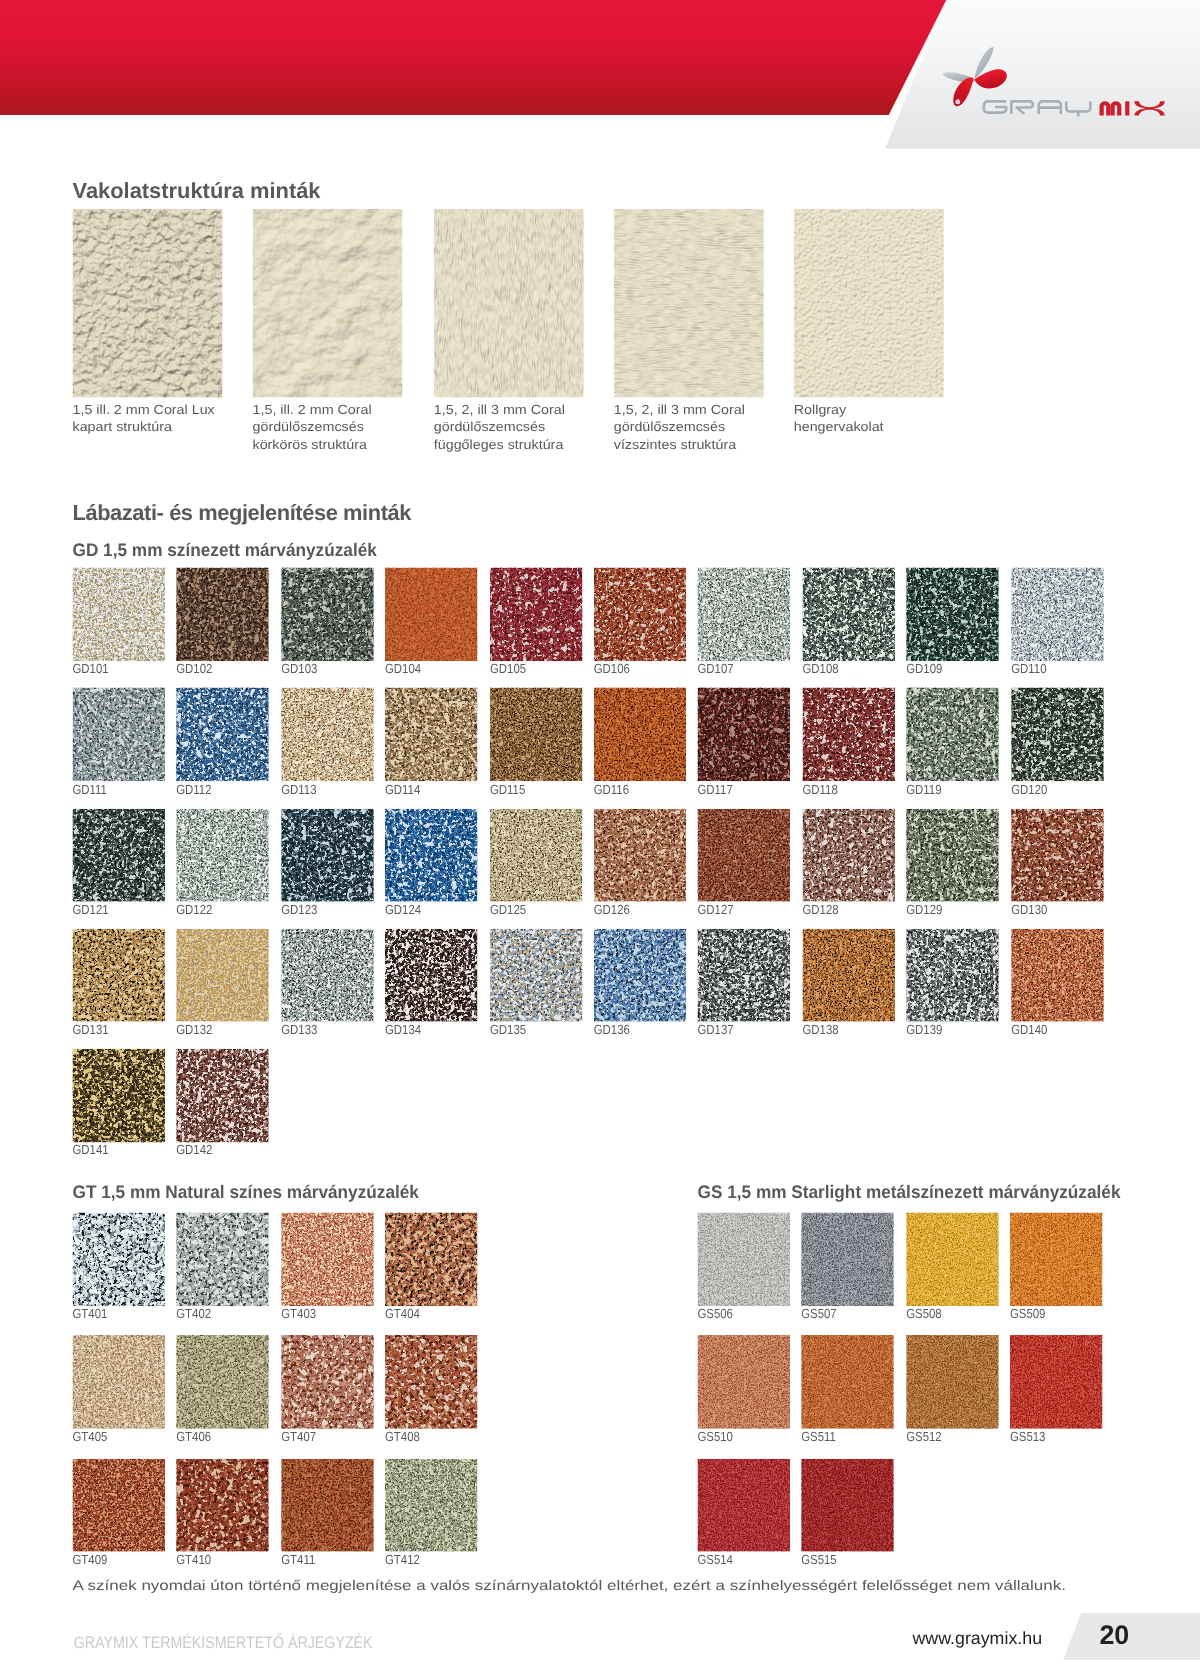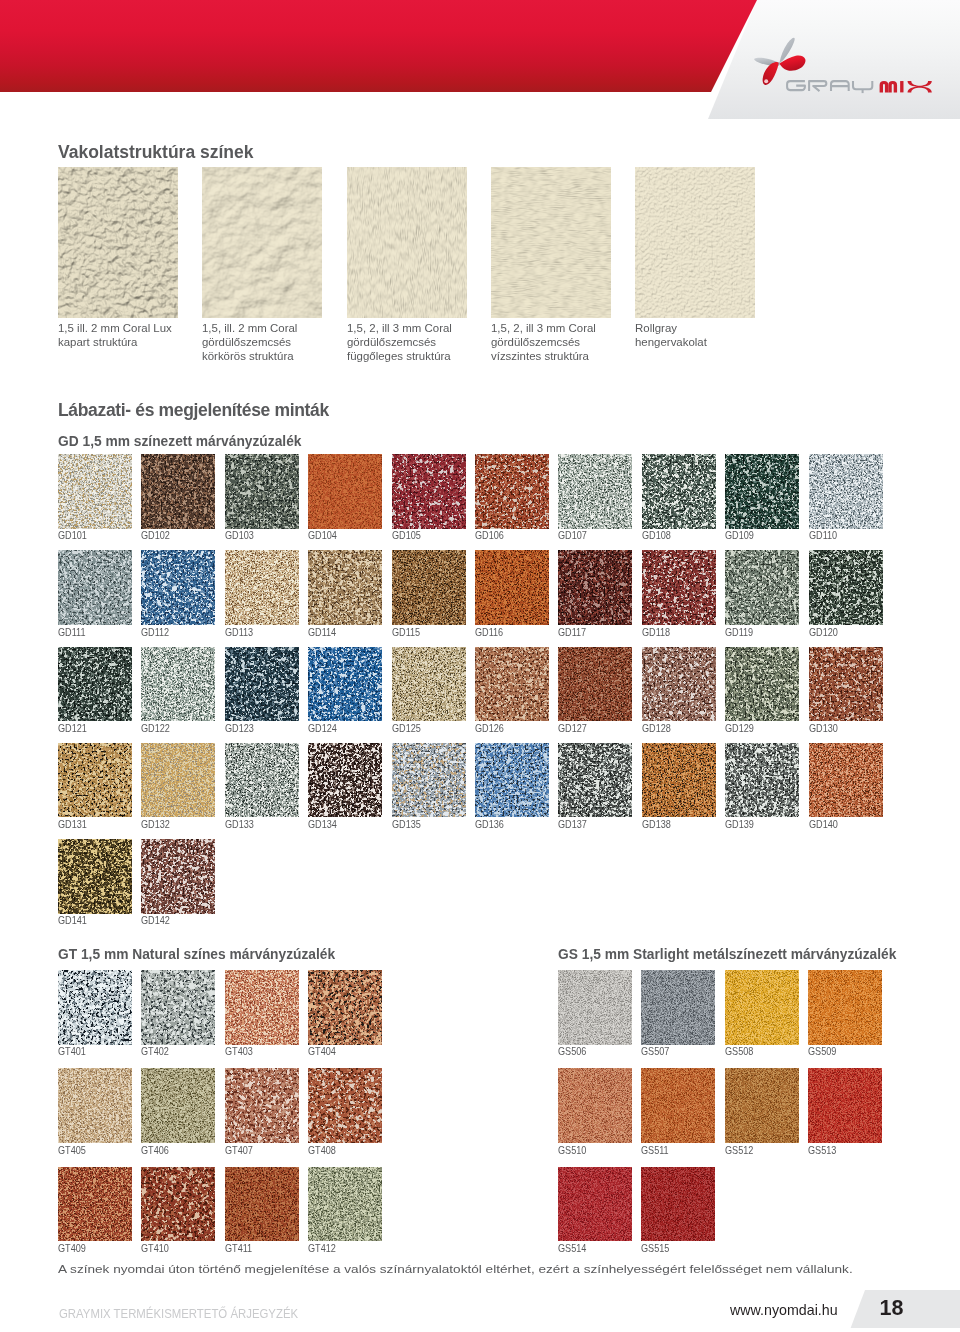"Vakolatstruktúra színek" div.sec-title { text: színek -> minták }
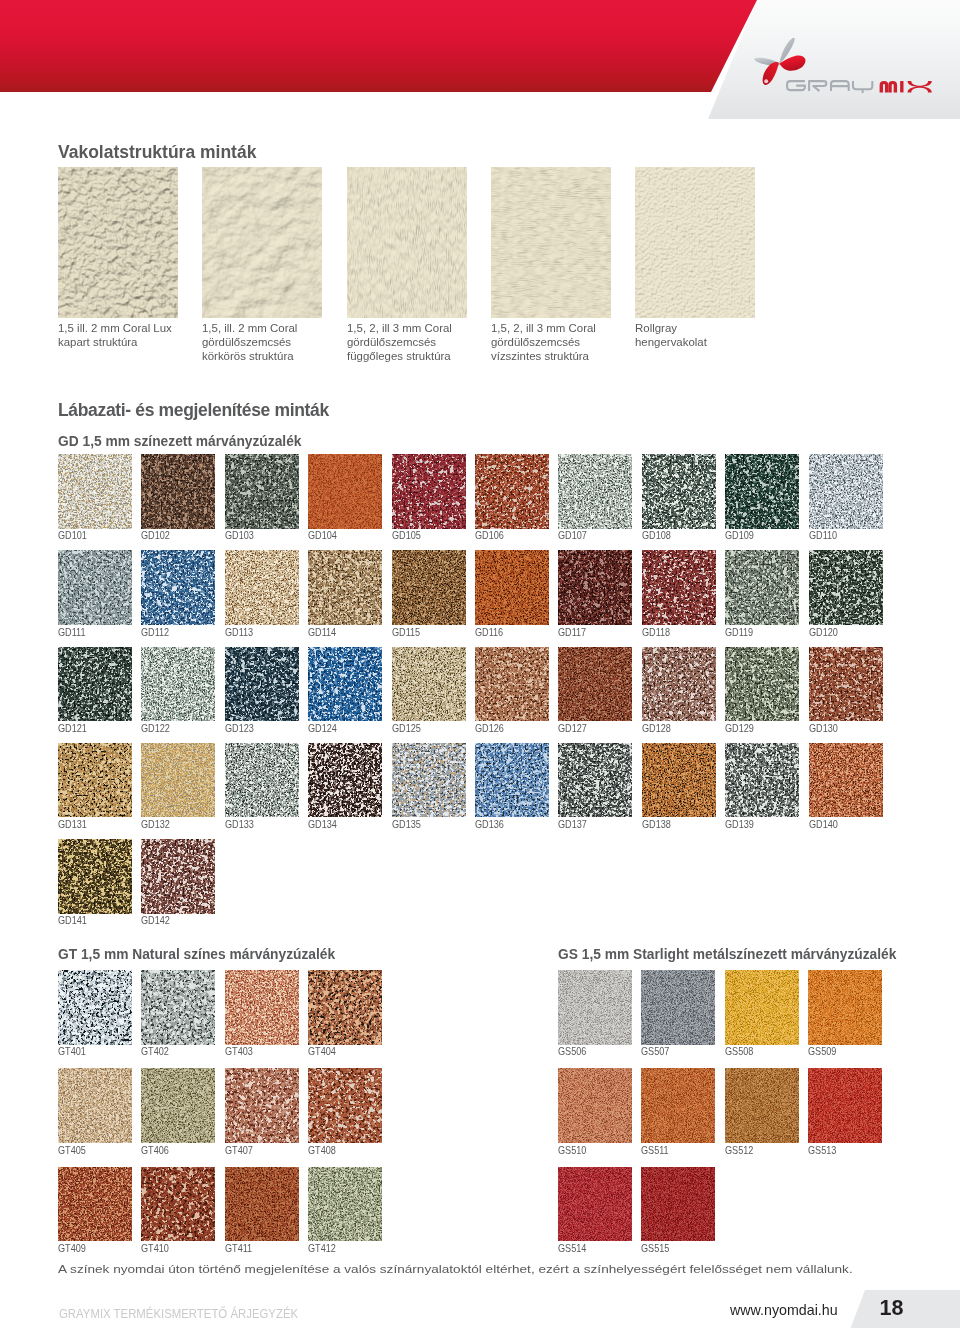"www.nyomdai.hu" div.ft-web { text: www.nyomdai.hu -> www.graymix.hu }
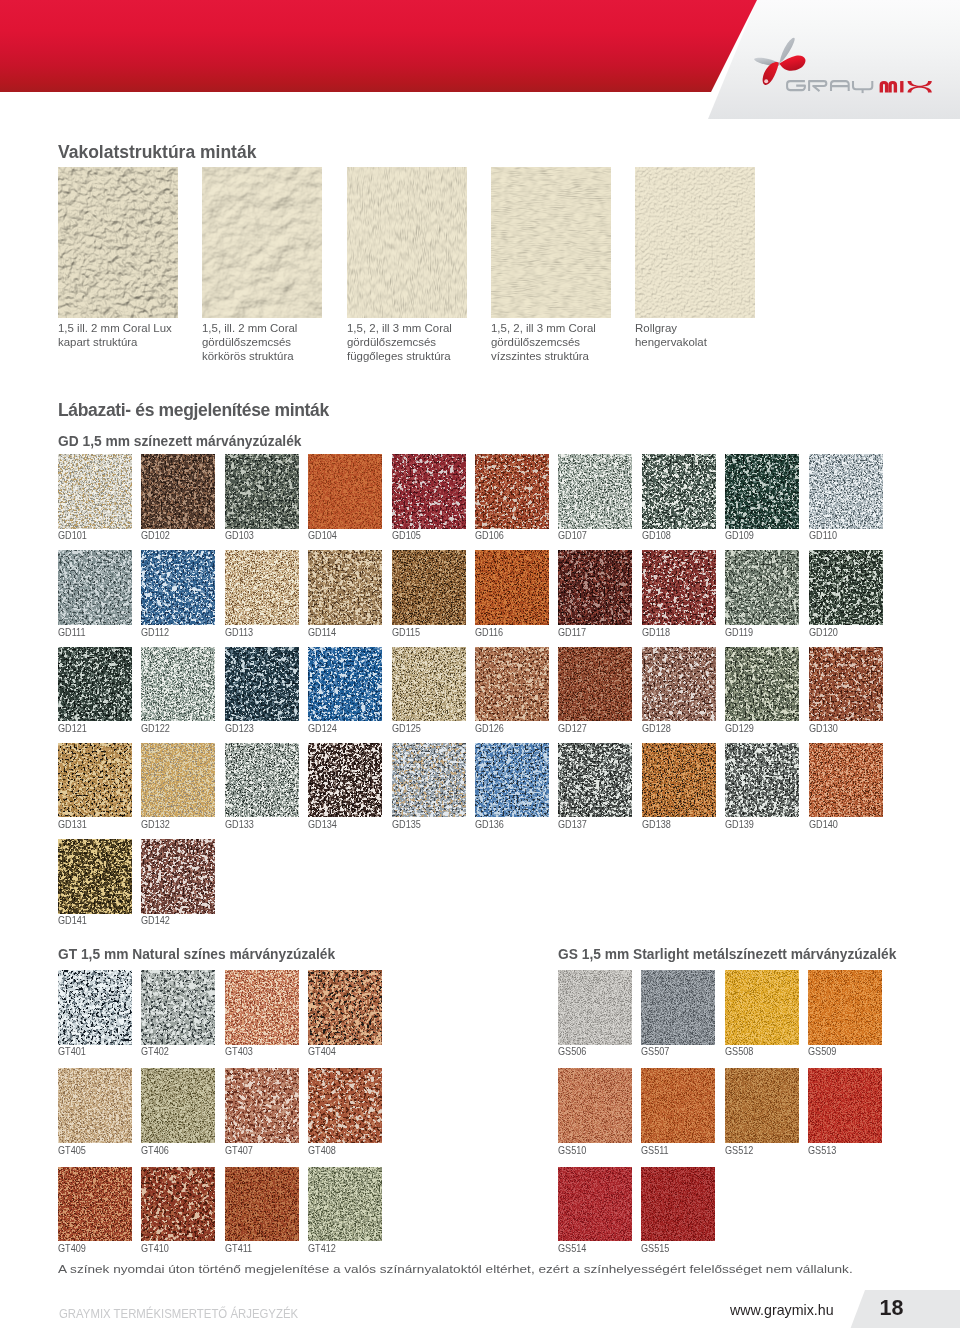"18" div.ft-page { text: 18 -> 20 }
